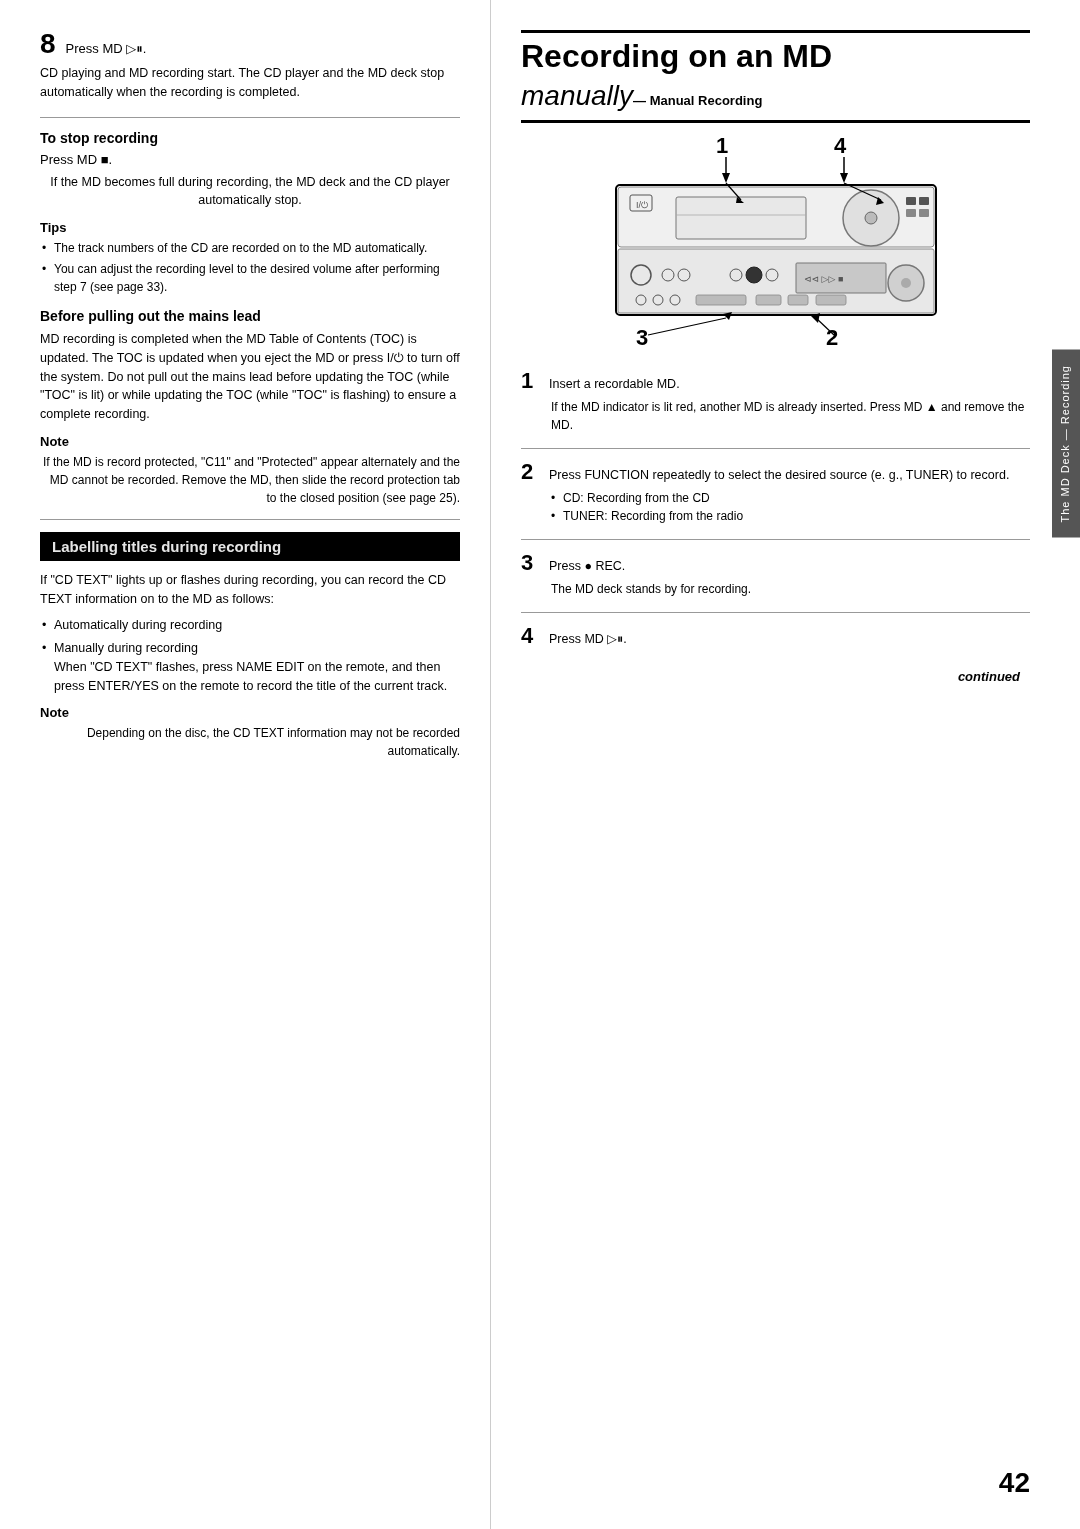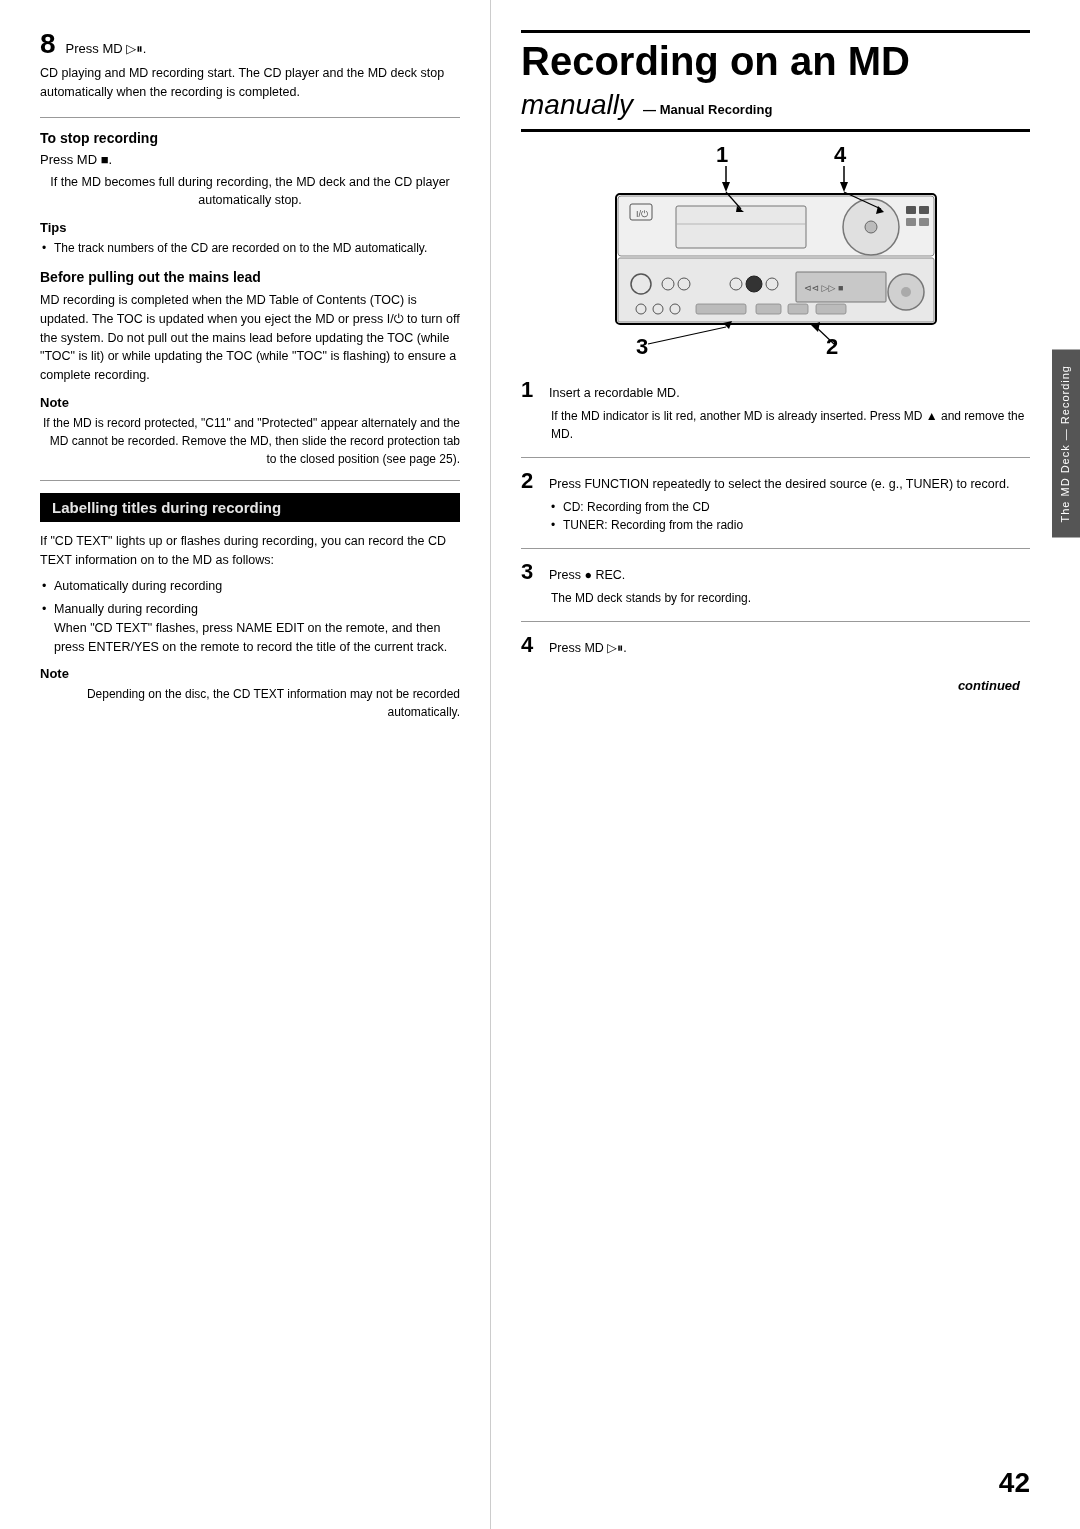"Recording on an MD" .recording-title { font-size: 40px -> 32px }
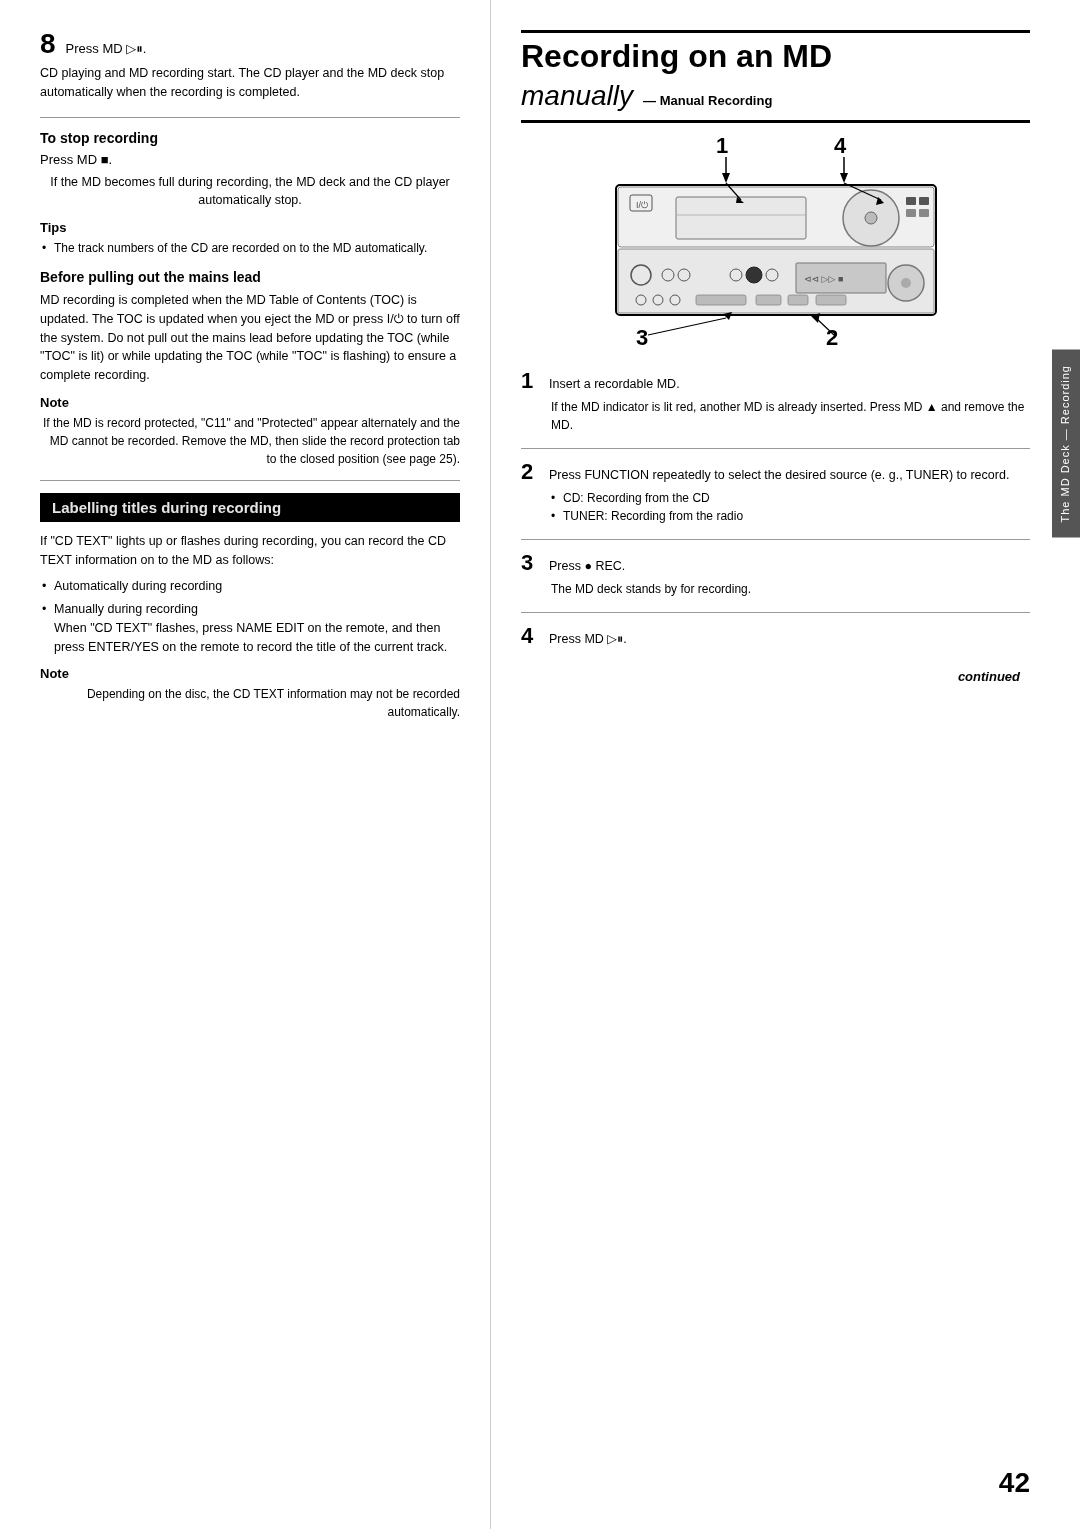"manually" .manually-line { gap: 10px -> none }
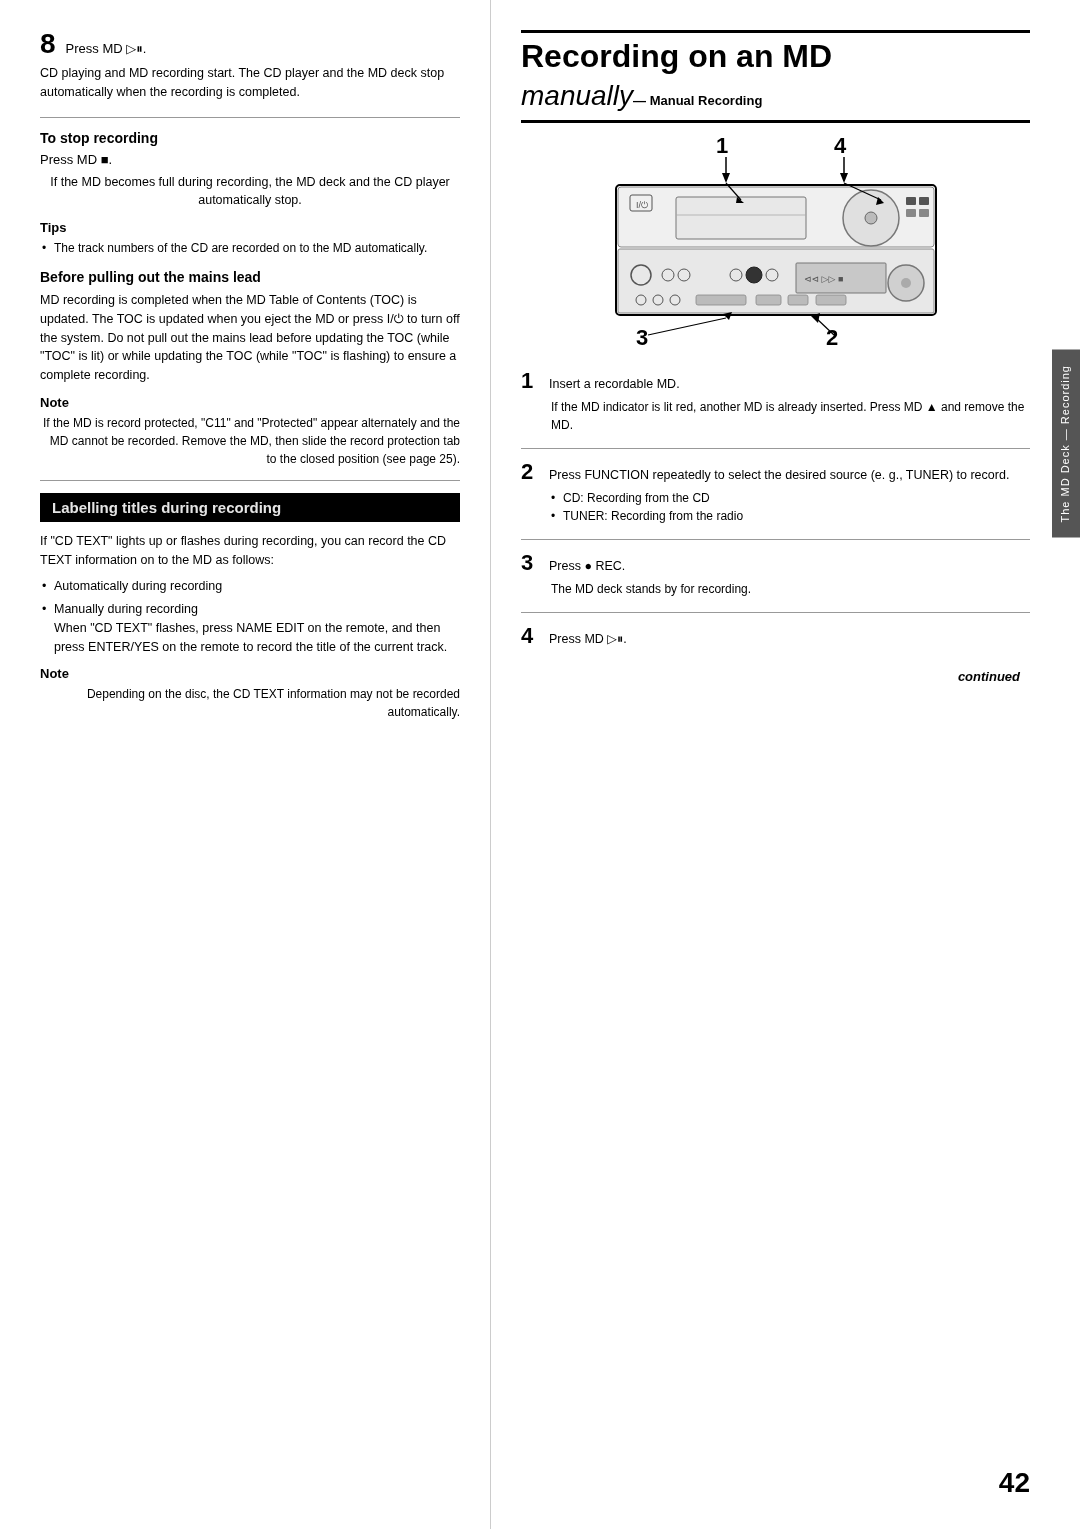"You can adjust the recording" li { html: none -> <li>You can adjust the recording level to the desired volume after performing step 7 (see page 33).</li> }
